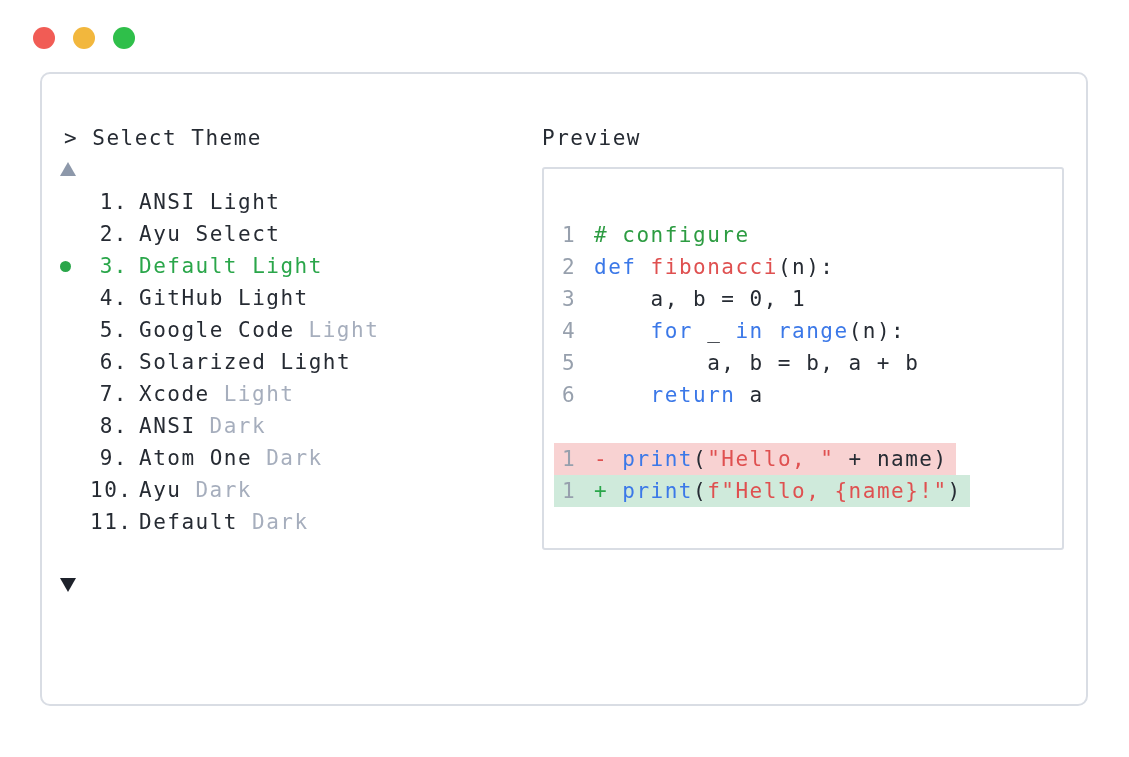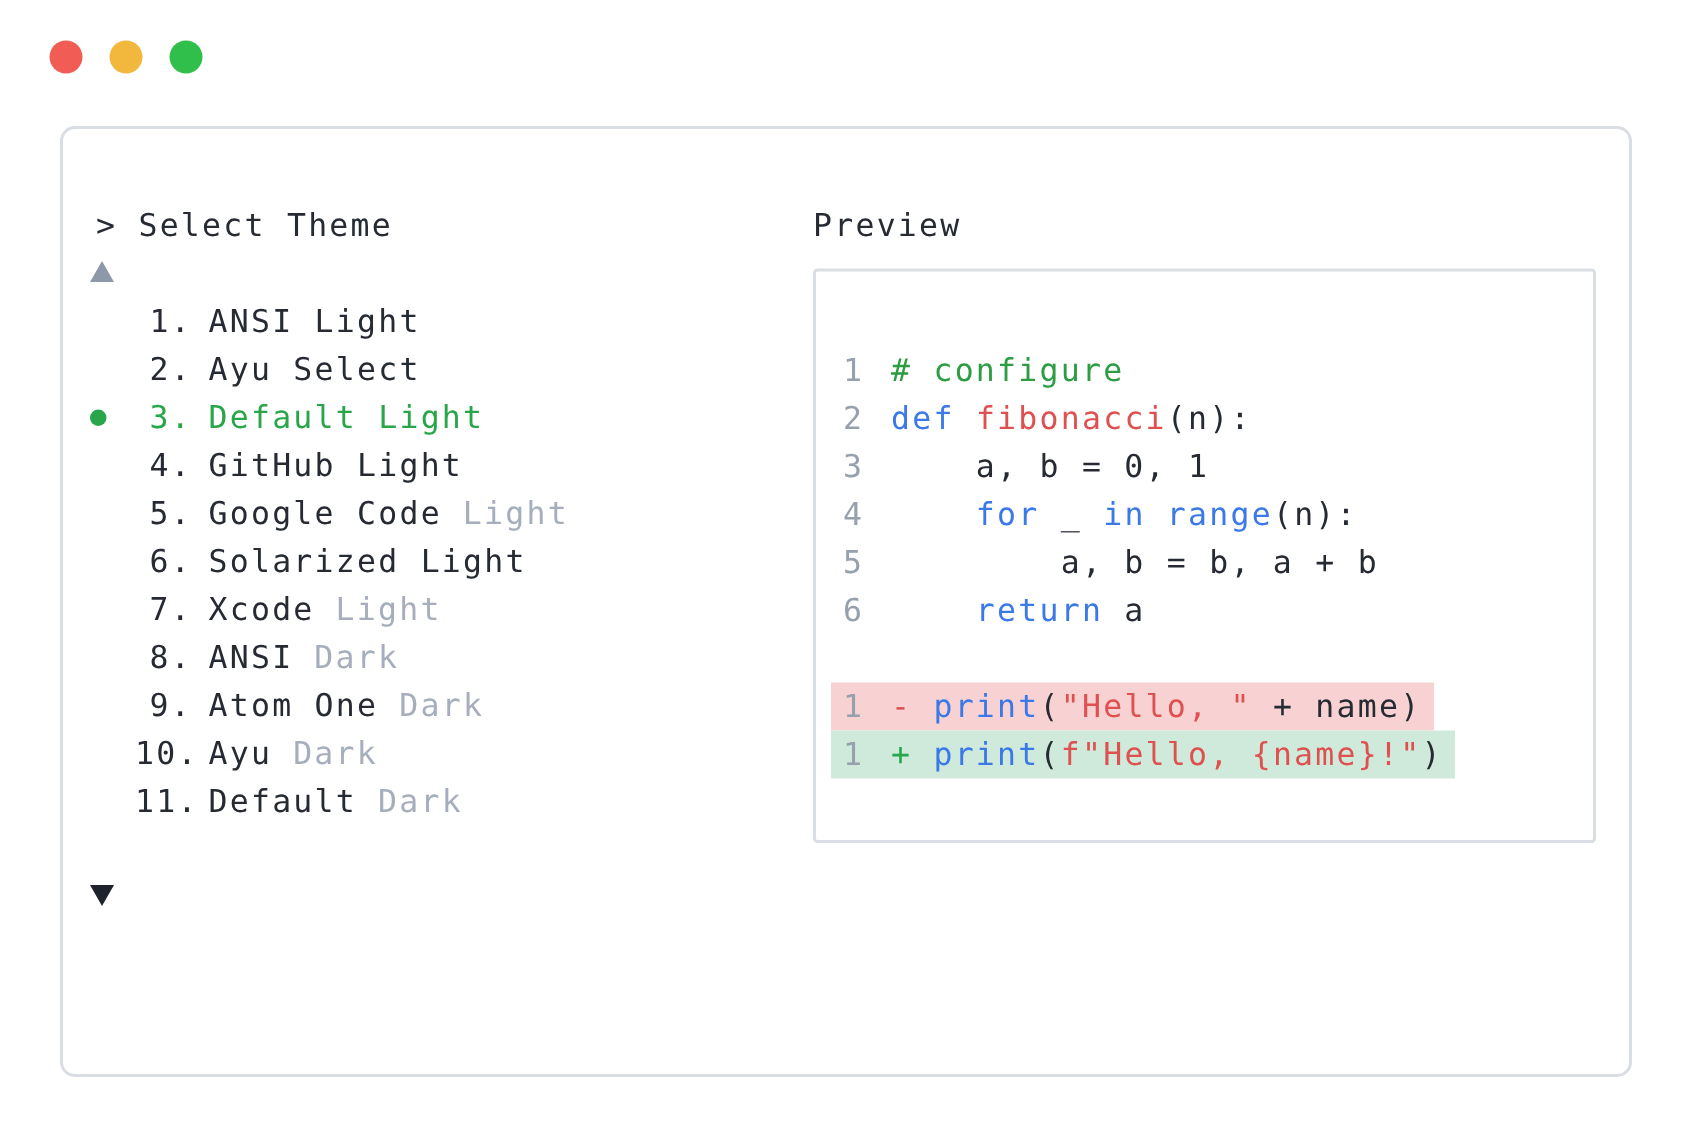"> Select Theme" .panel { top: 84px -> 72px }
